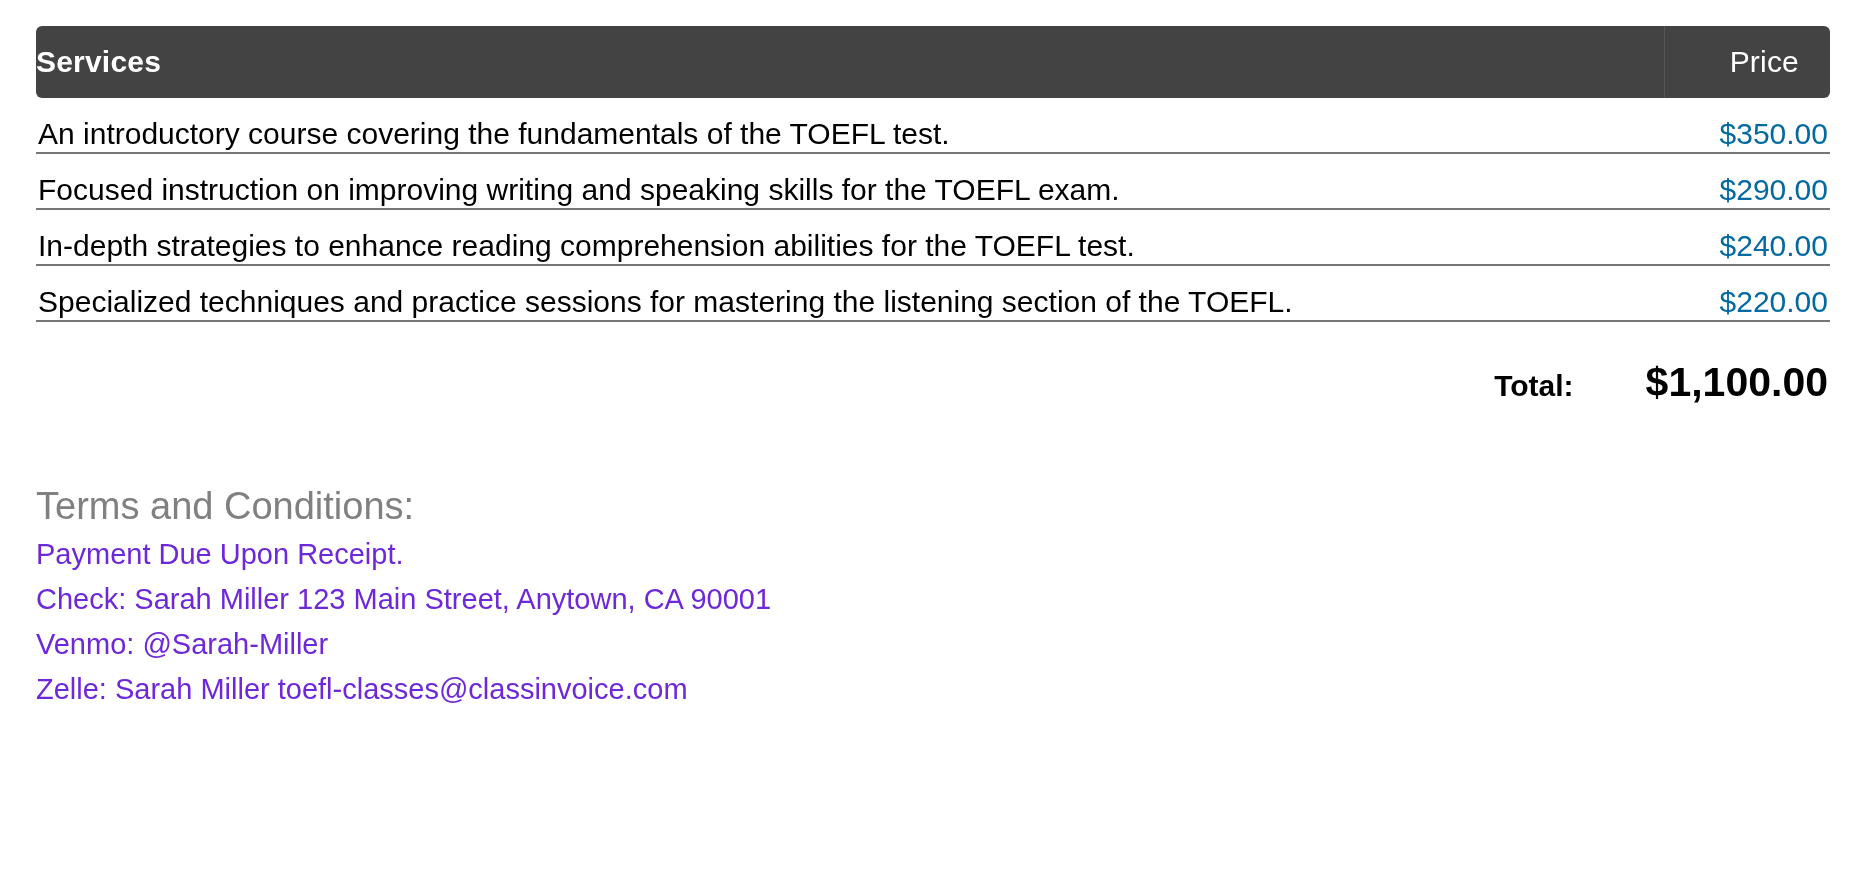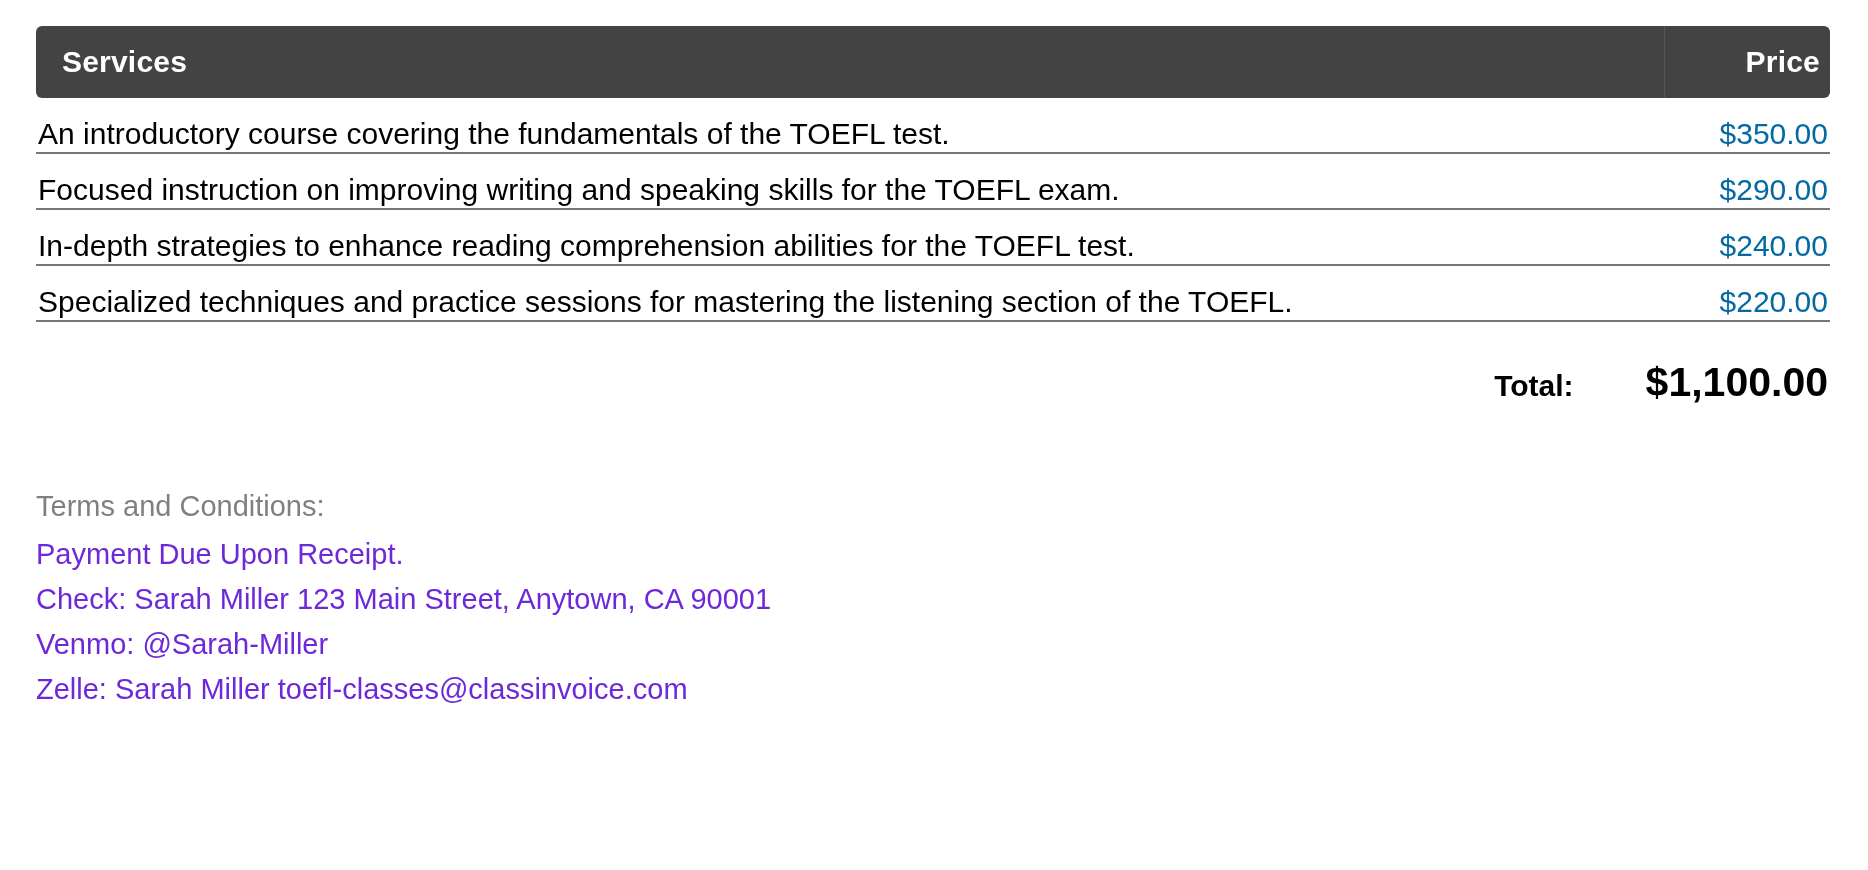"Services" .table-header .th-services { padding-left: 26px -> none }
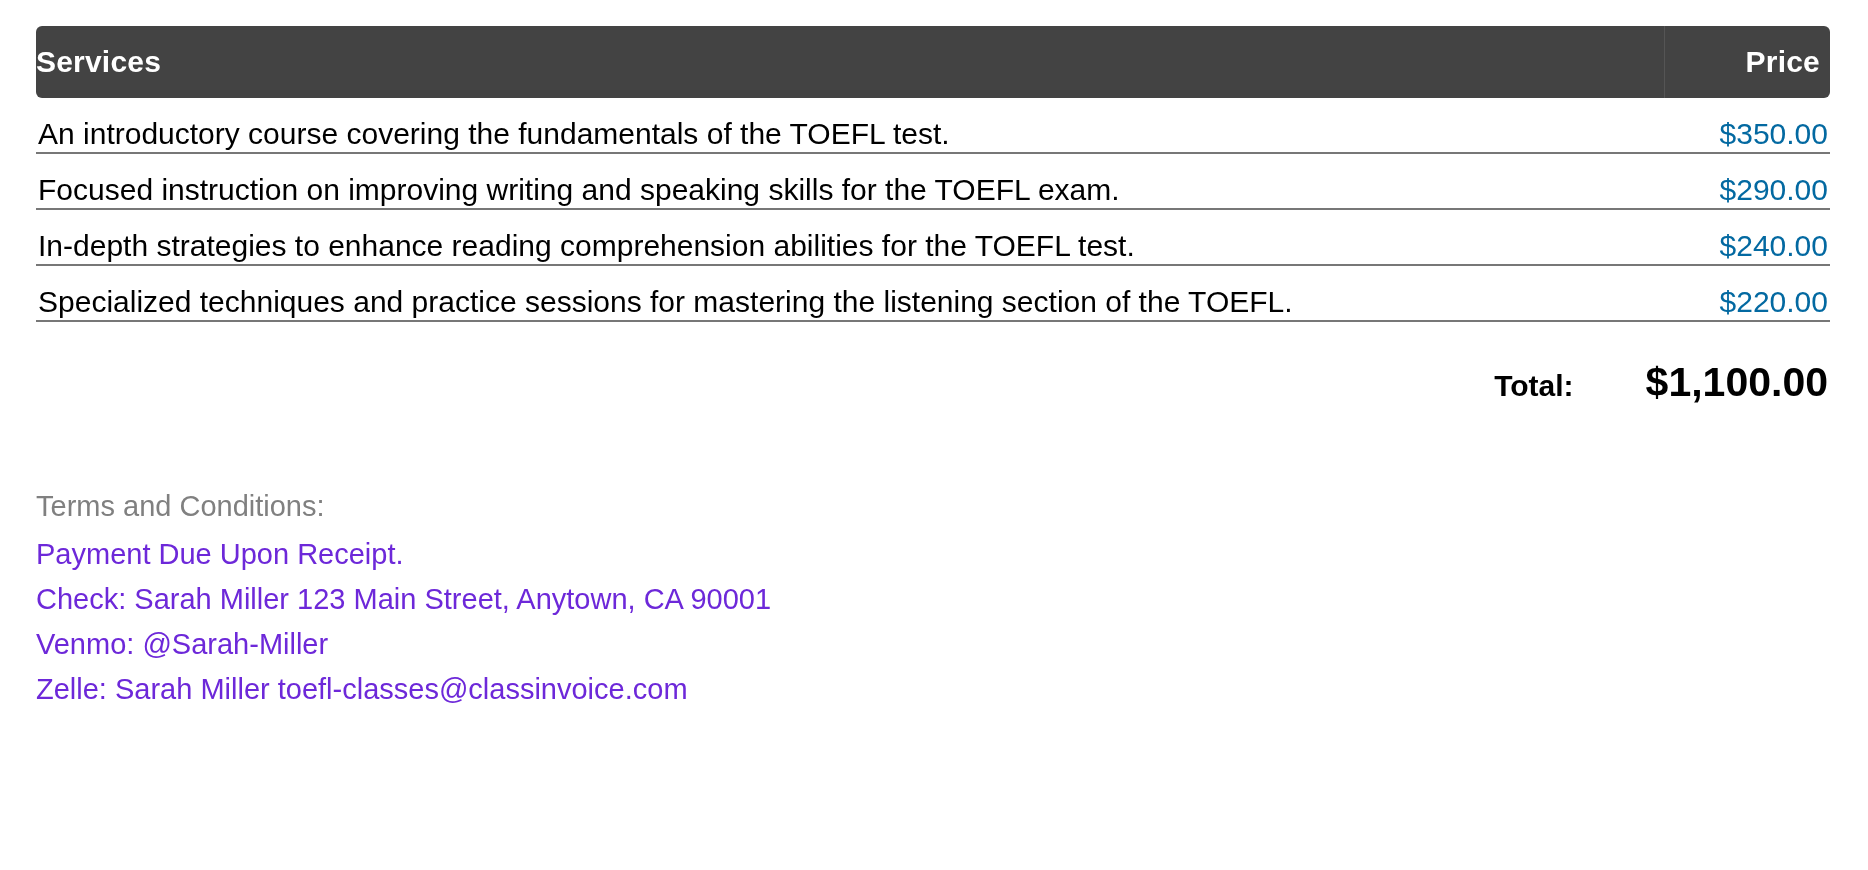"Price" .table-header .th-price { font-weight: bold -> normal; padding-right: 10px -> 31px }
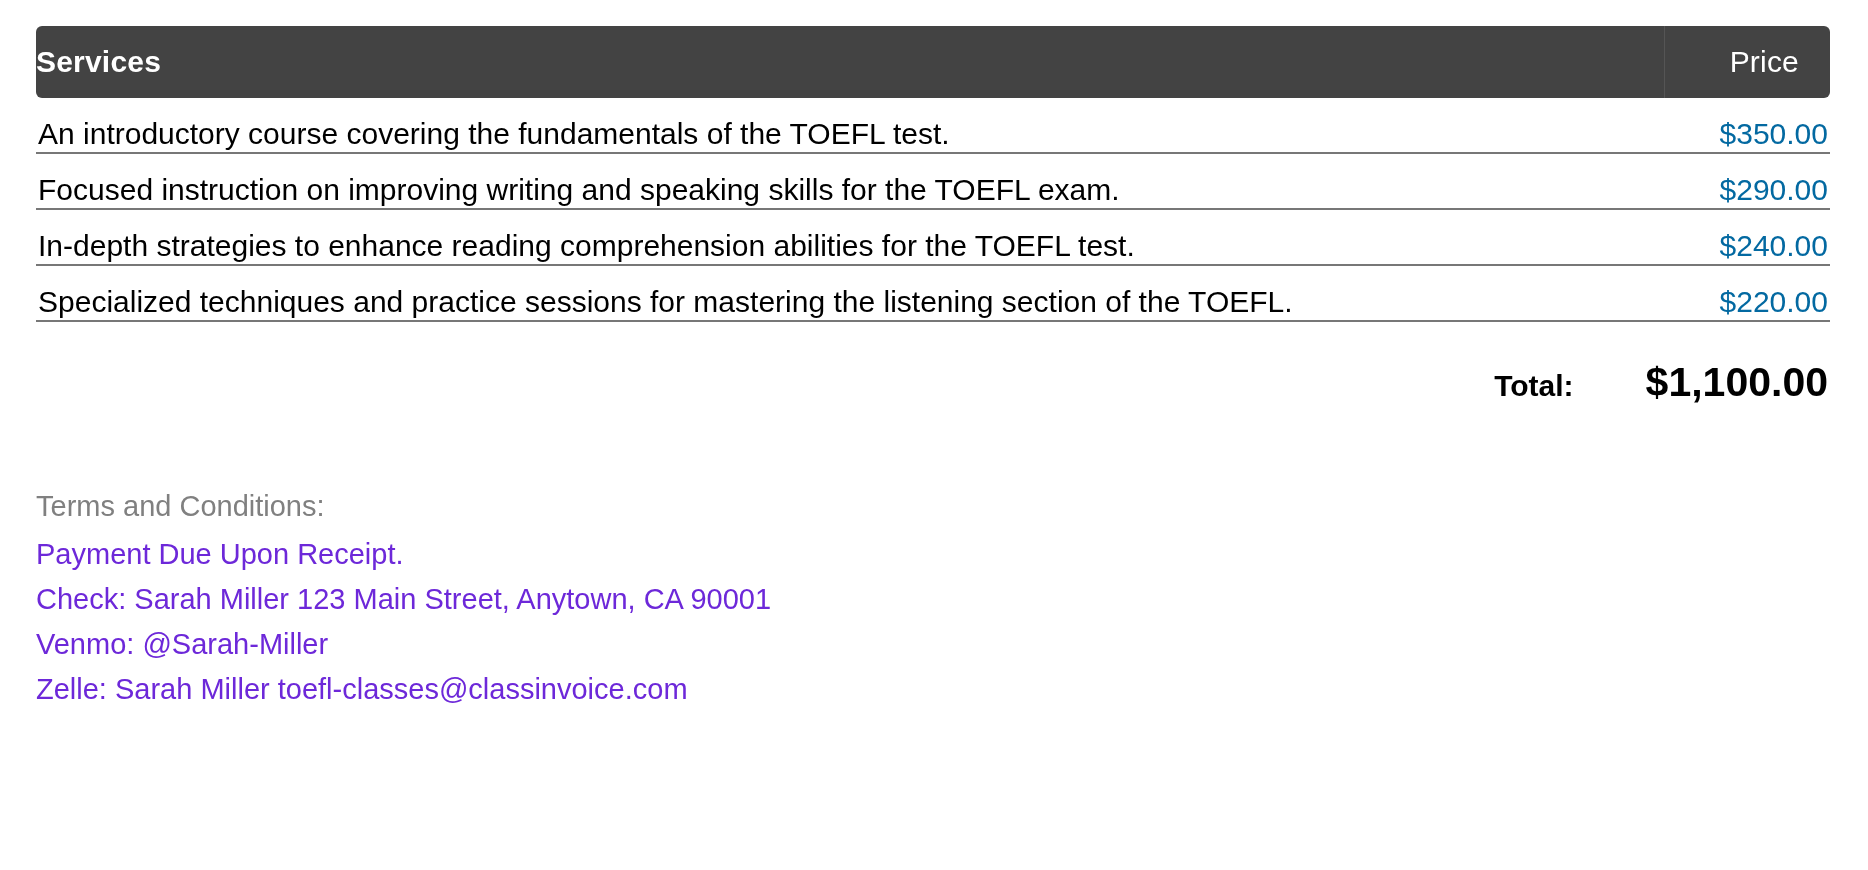"Terms and Conditions:" .terms-title { font-size: 29px -> 38px }
